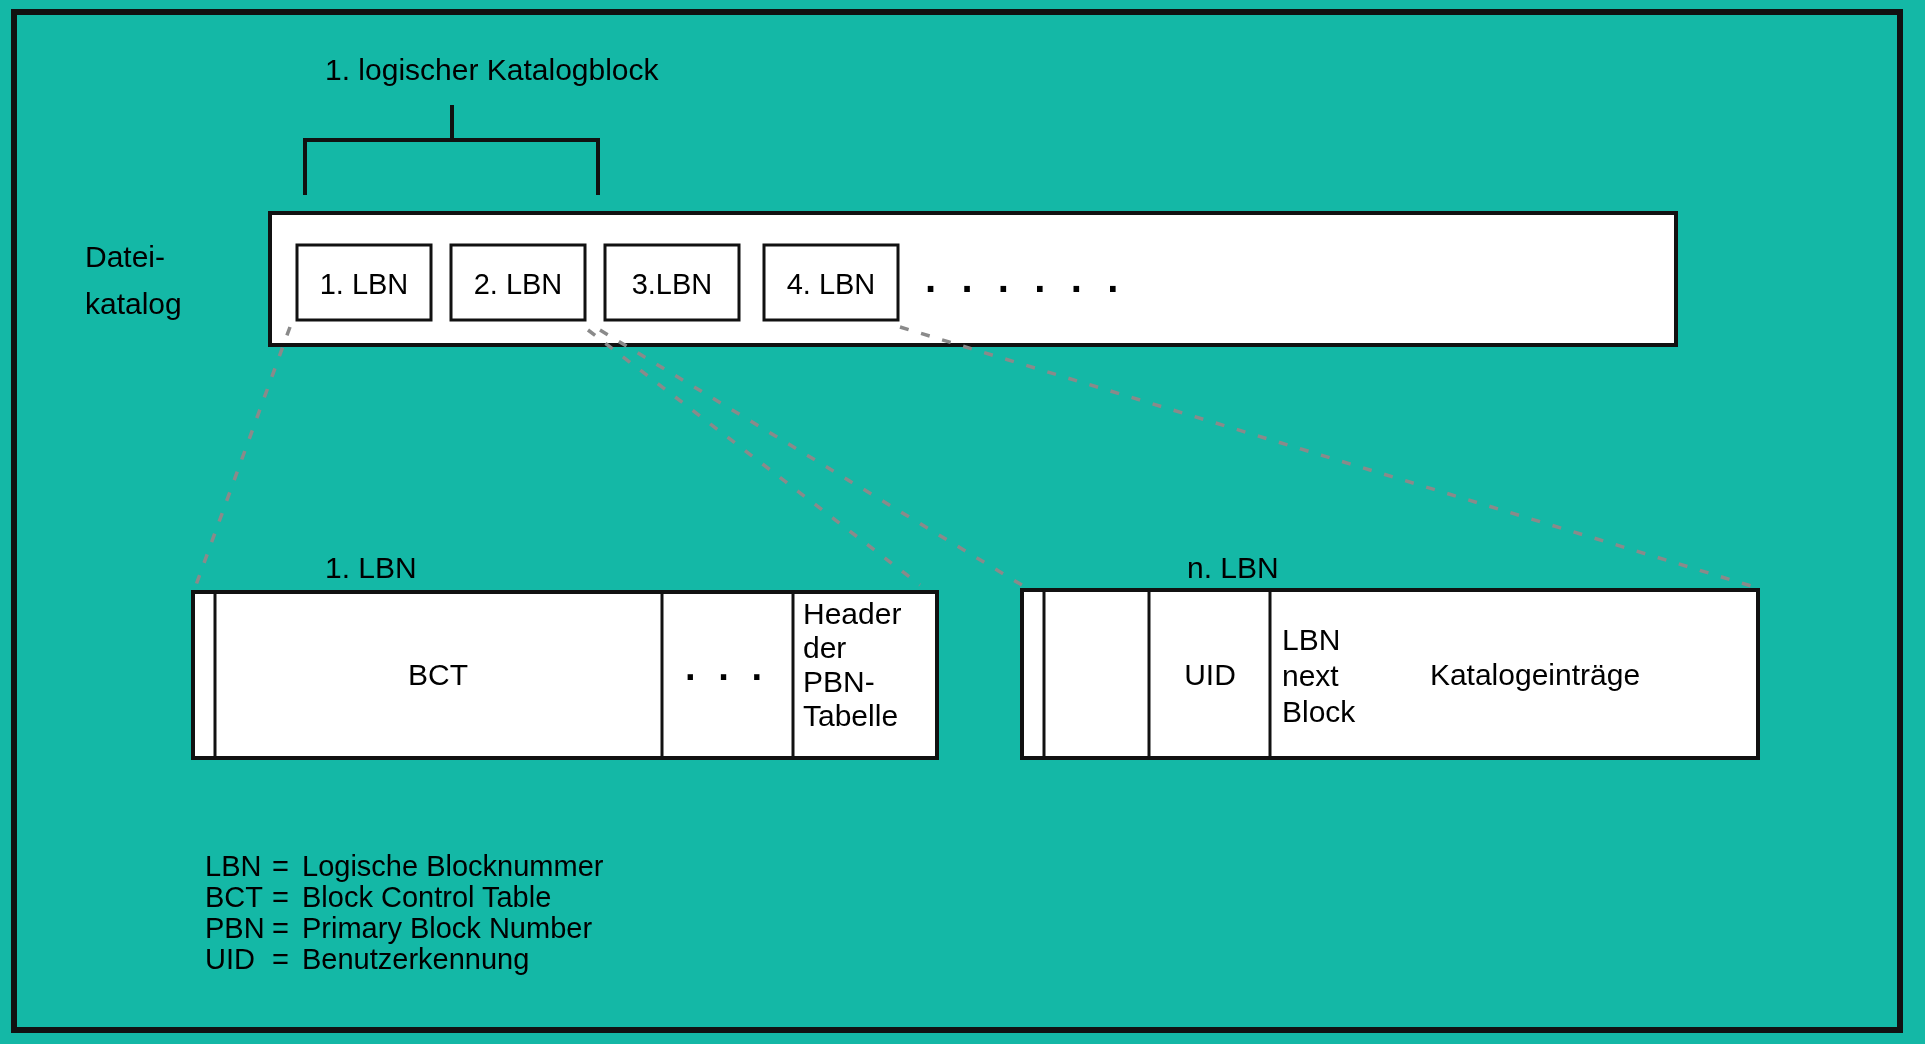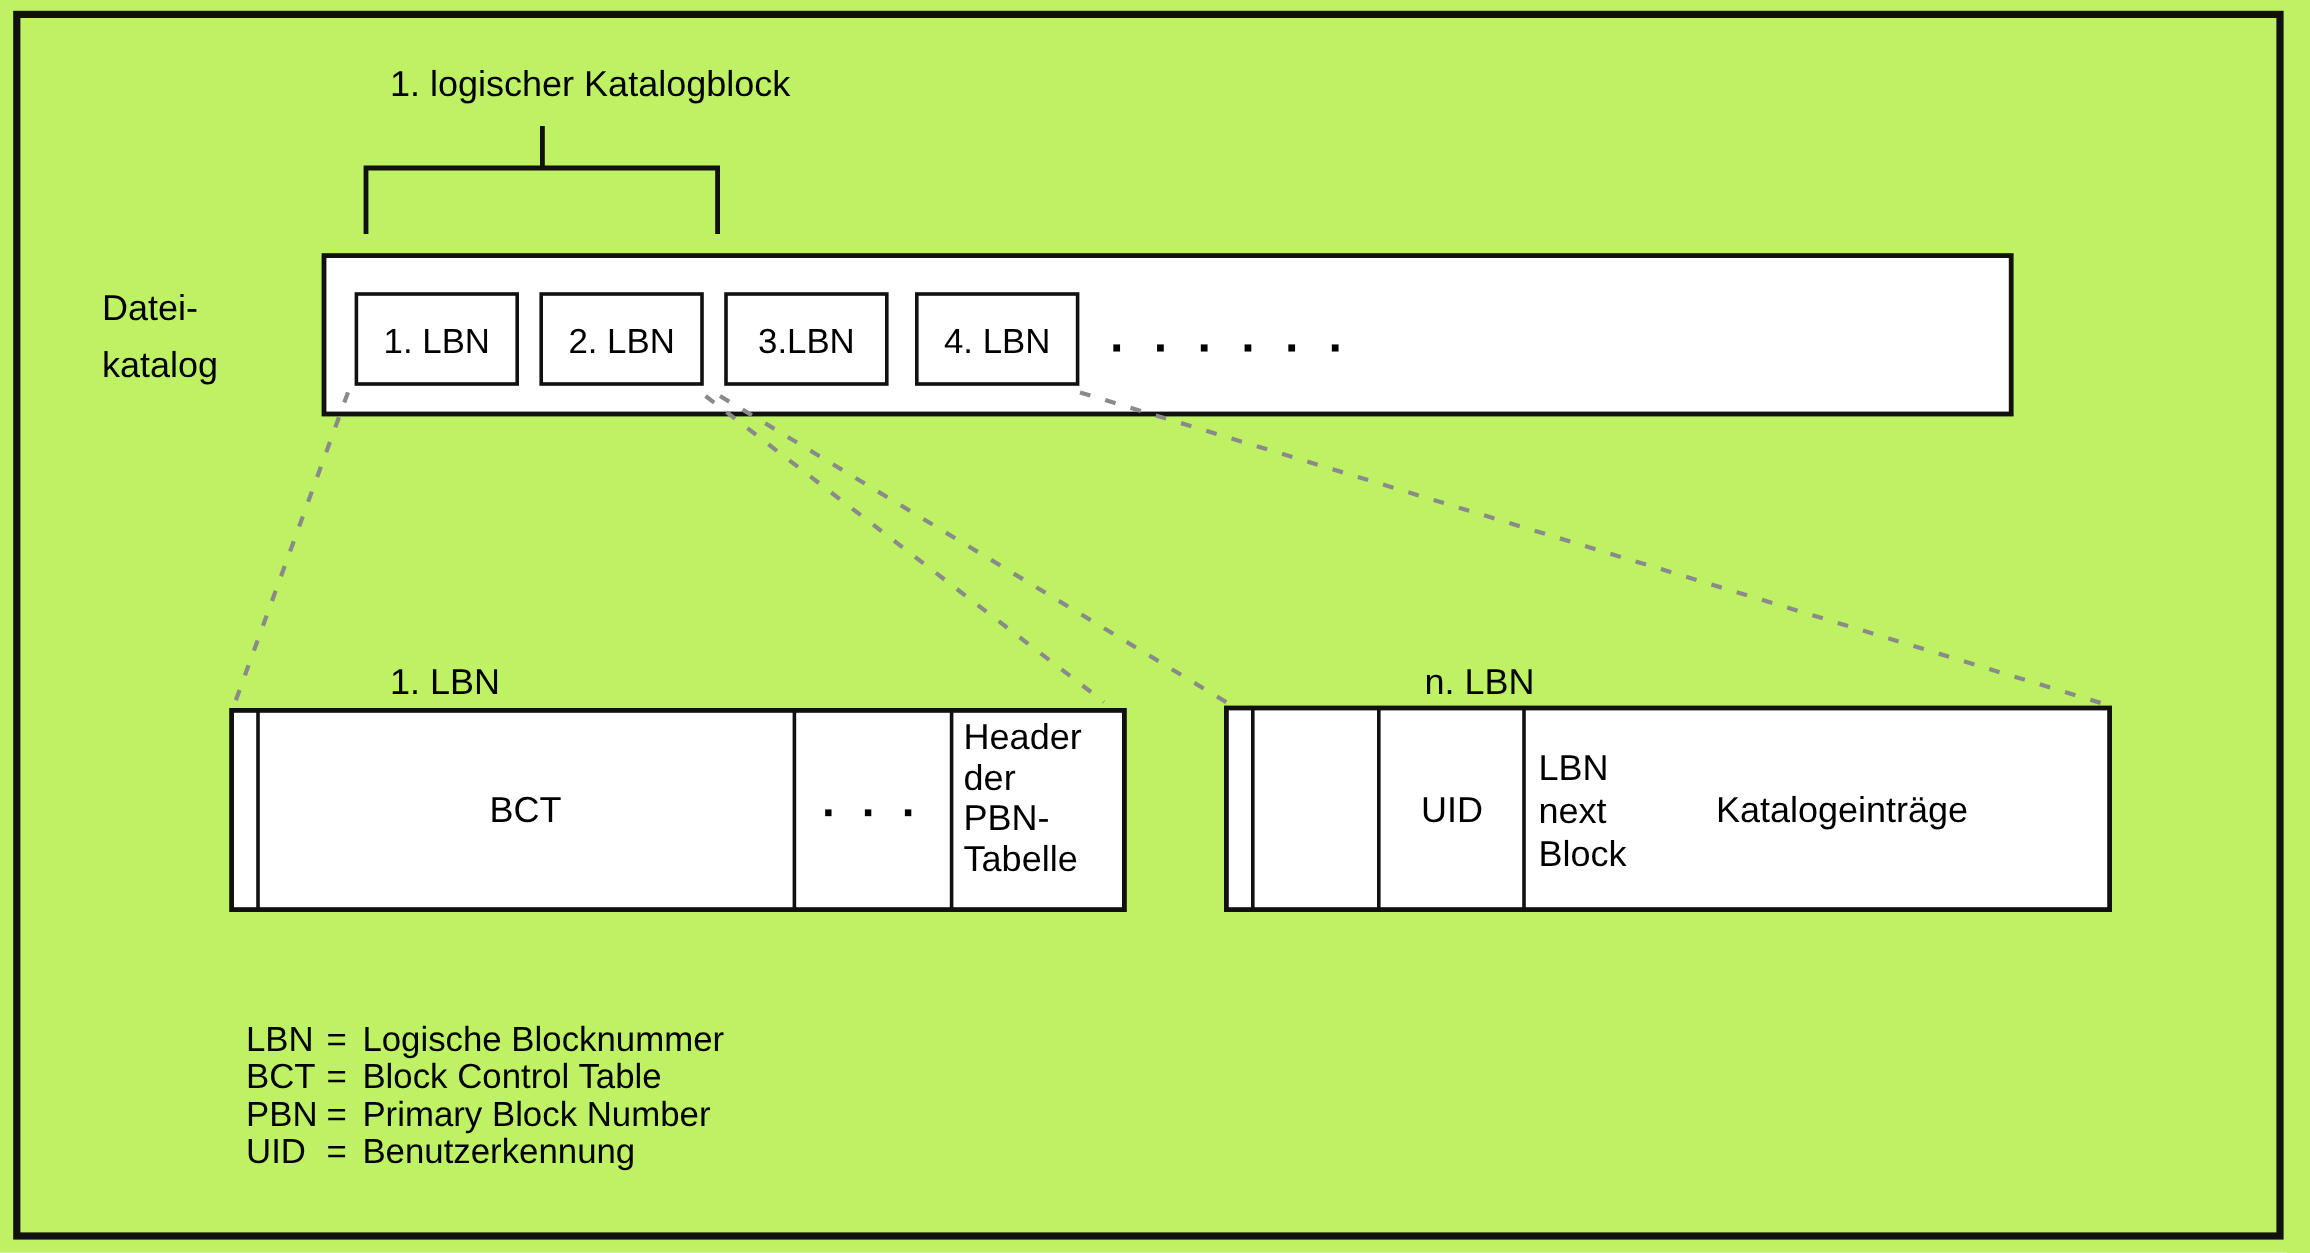"1. logischer Katalogblock" #diagram-root { background: #bef264 -> #14b8a6 }
